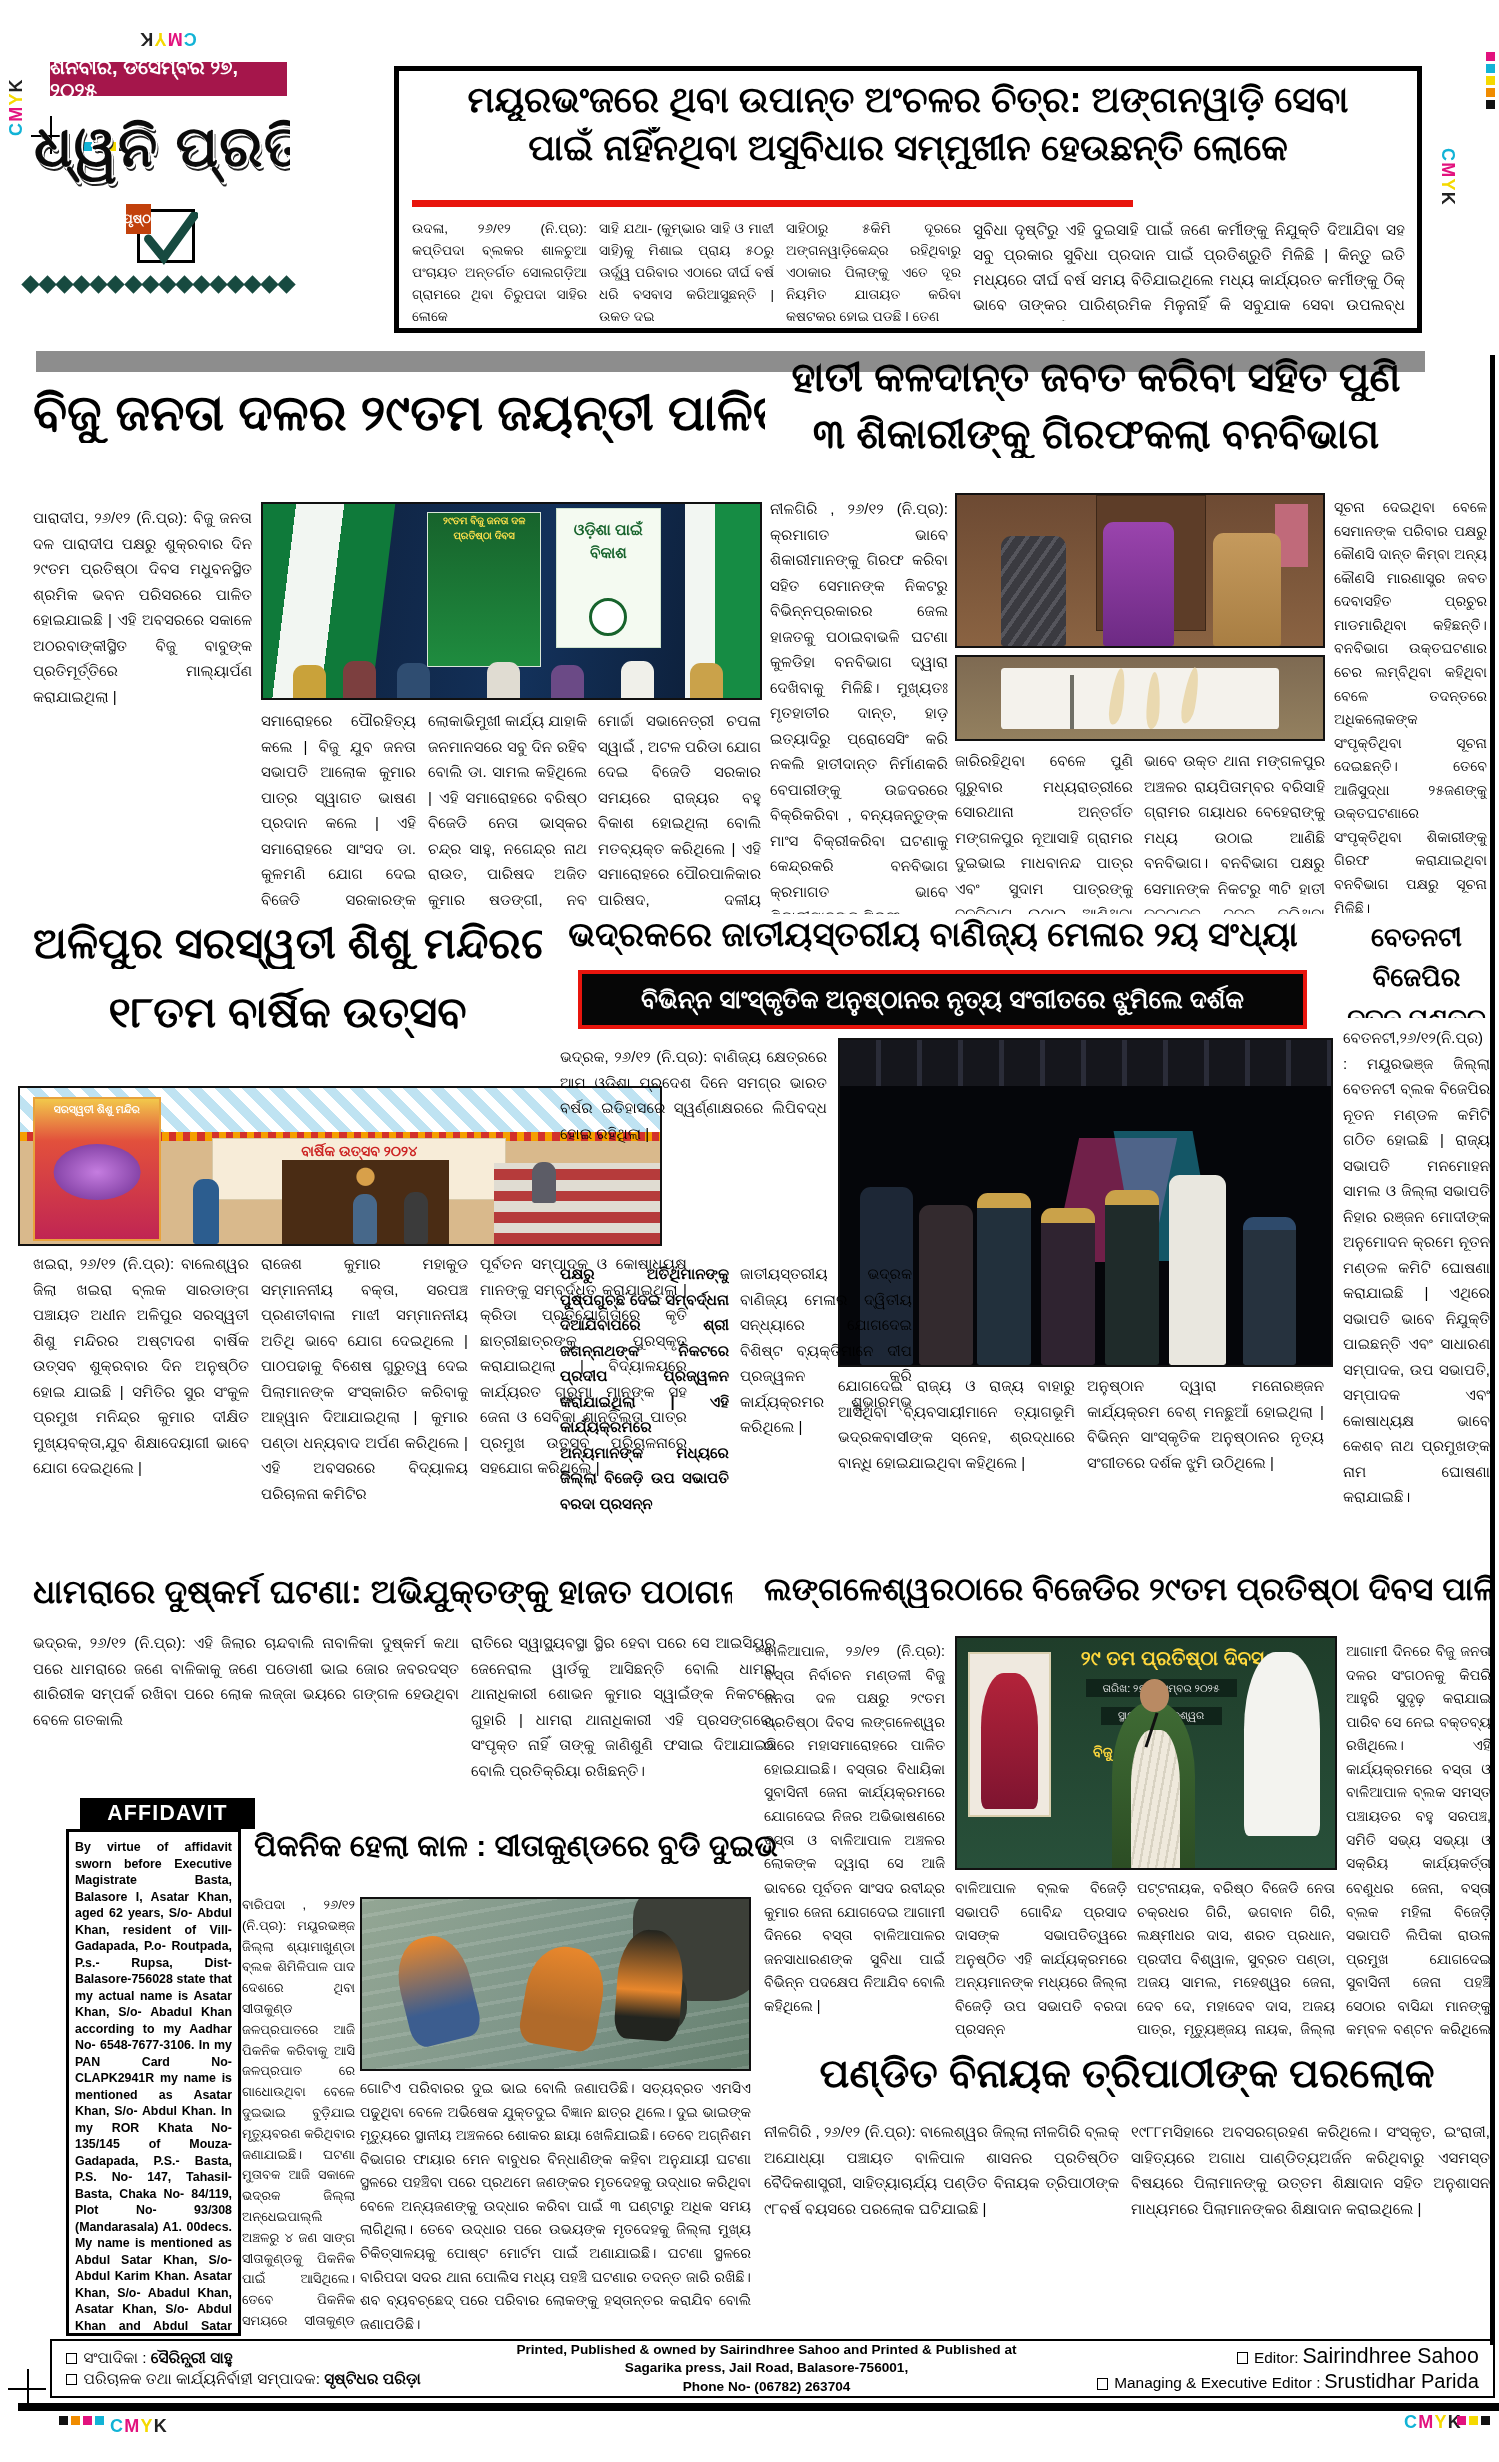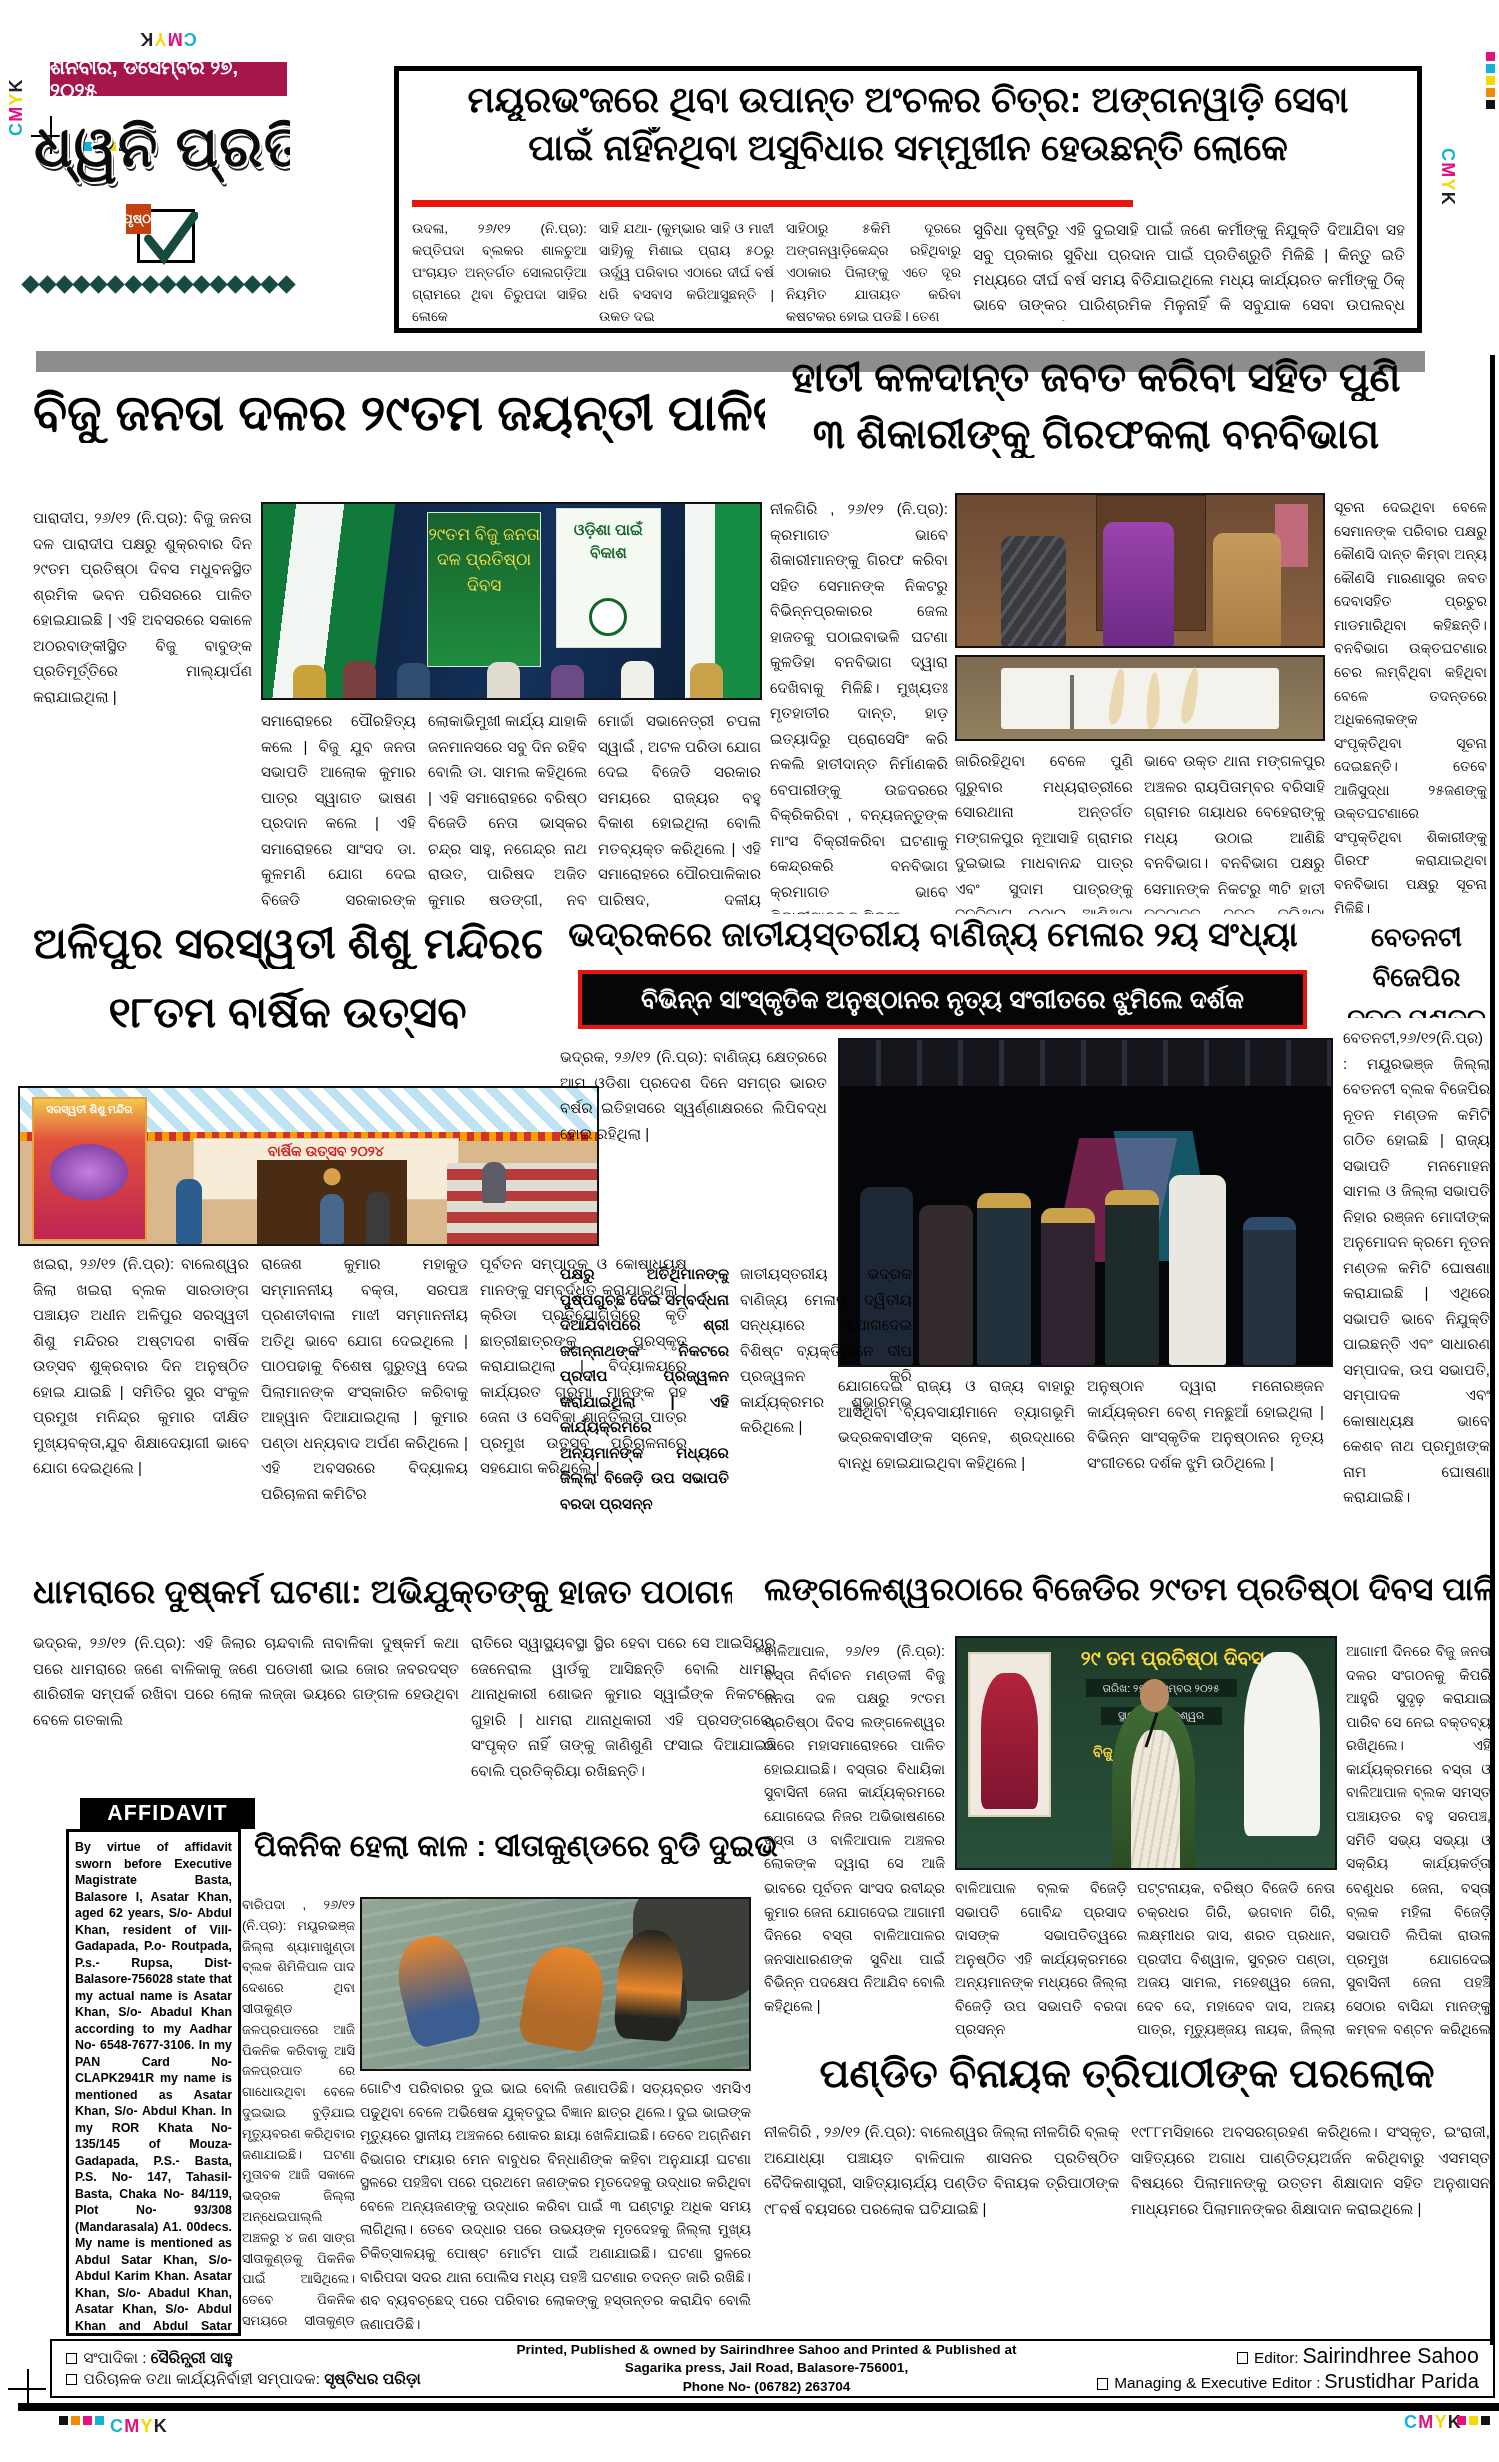"୨୯ତମ ବିଜୁ ଜନତା ଦଳ ପ୍ରତିଷ୍ଠା" .pA .post1 { font-size: 17px -> 10px; font-weight: normal -> bold; padding-top: 9px -> 0 }
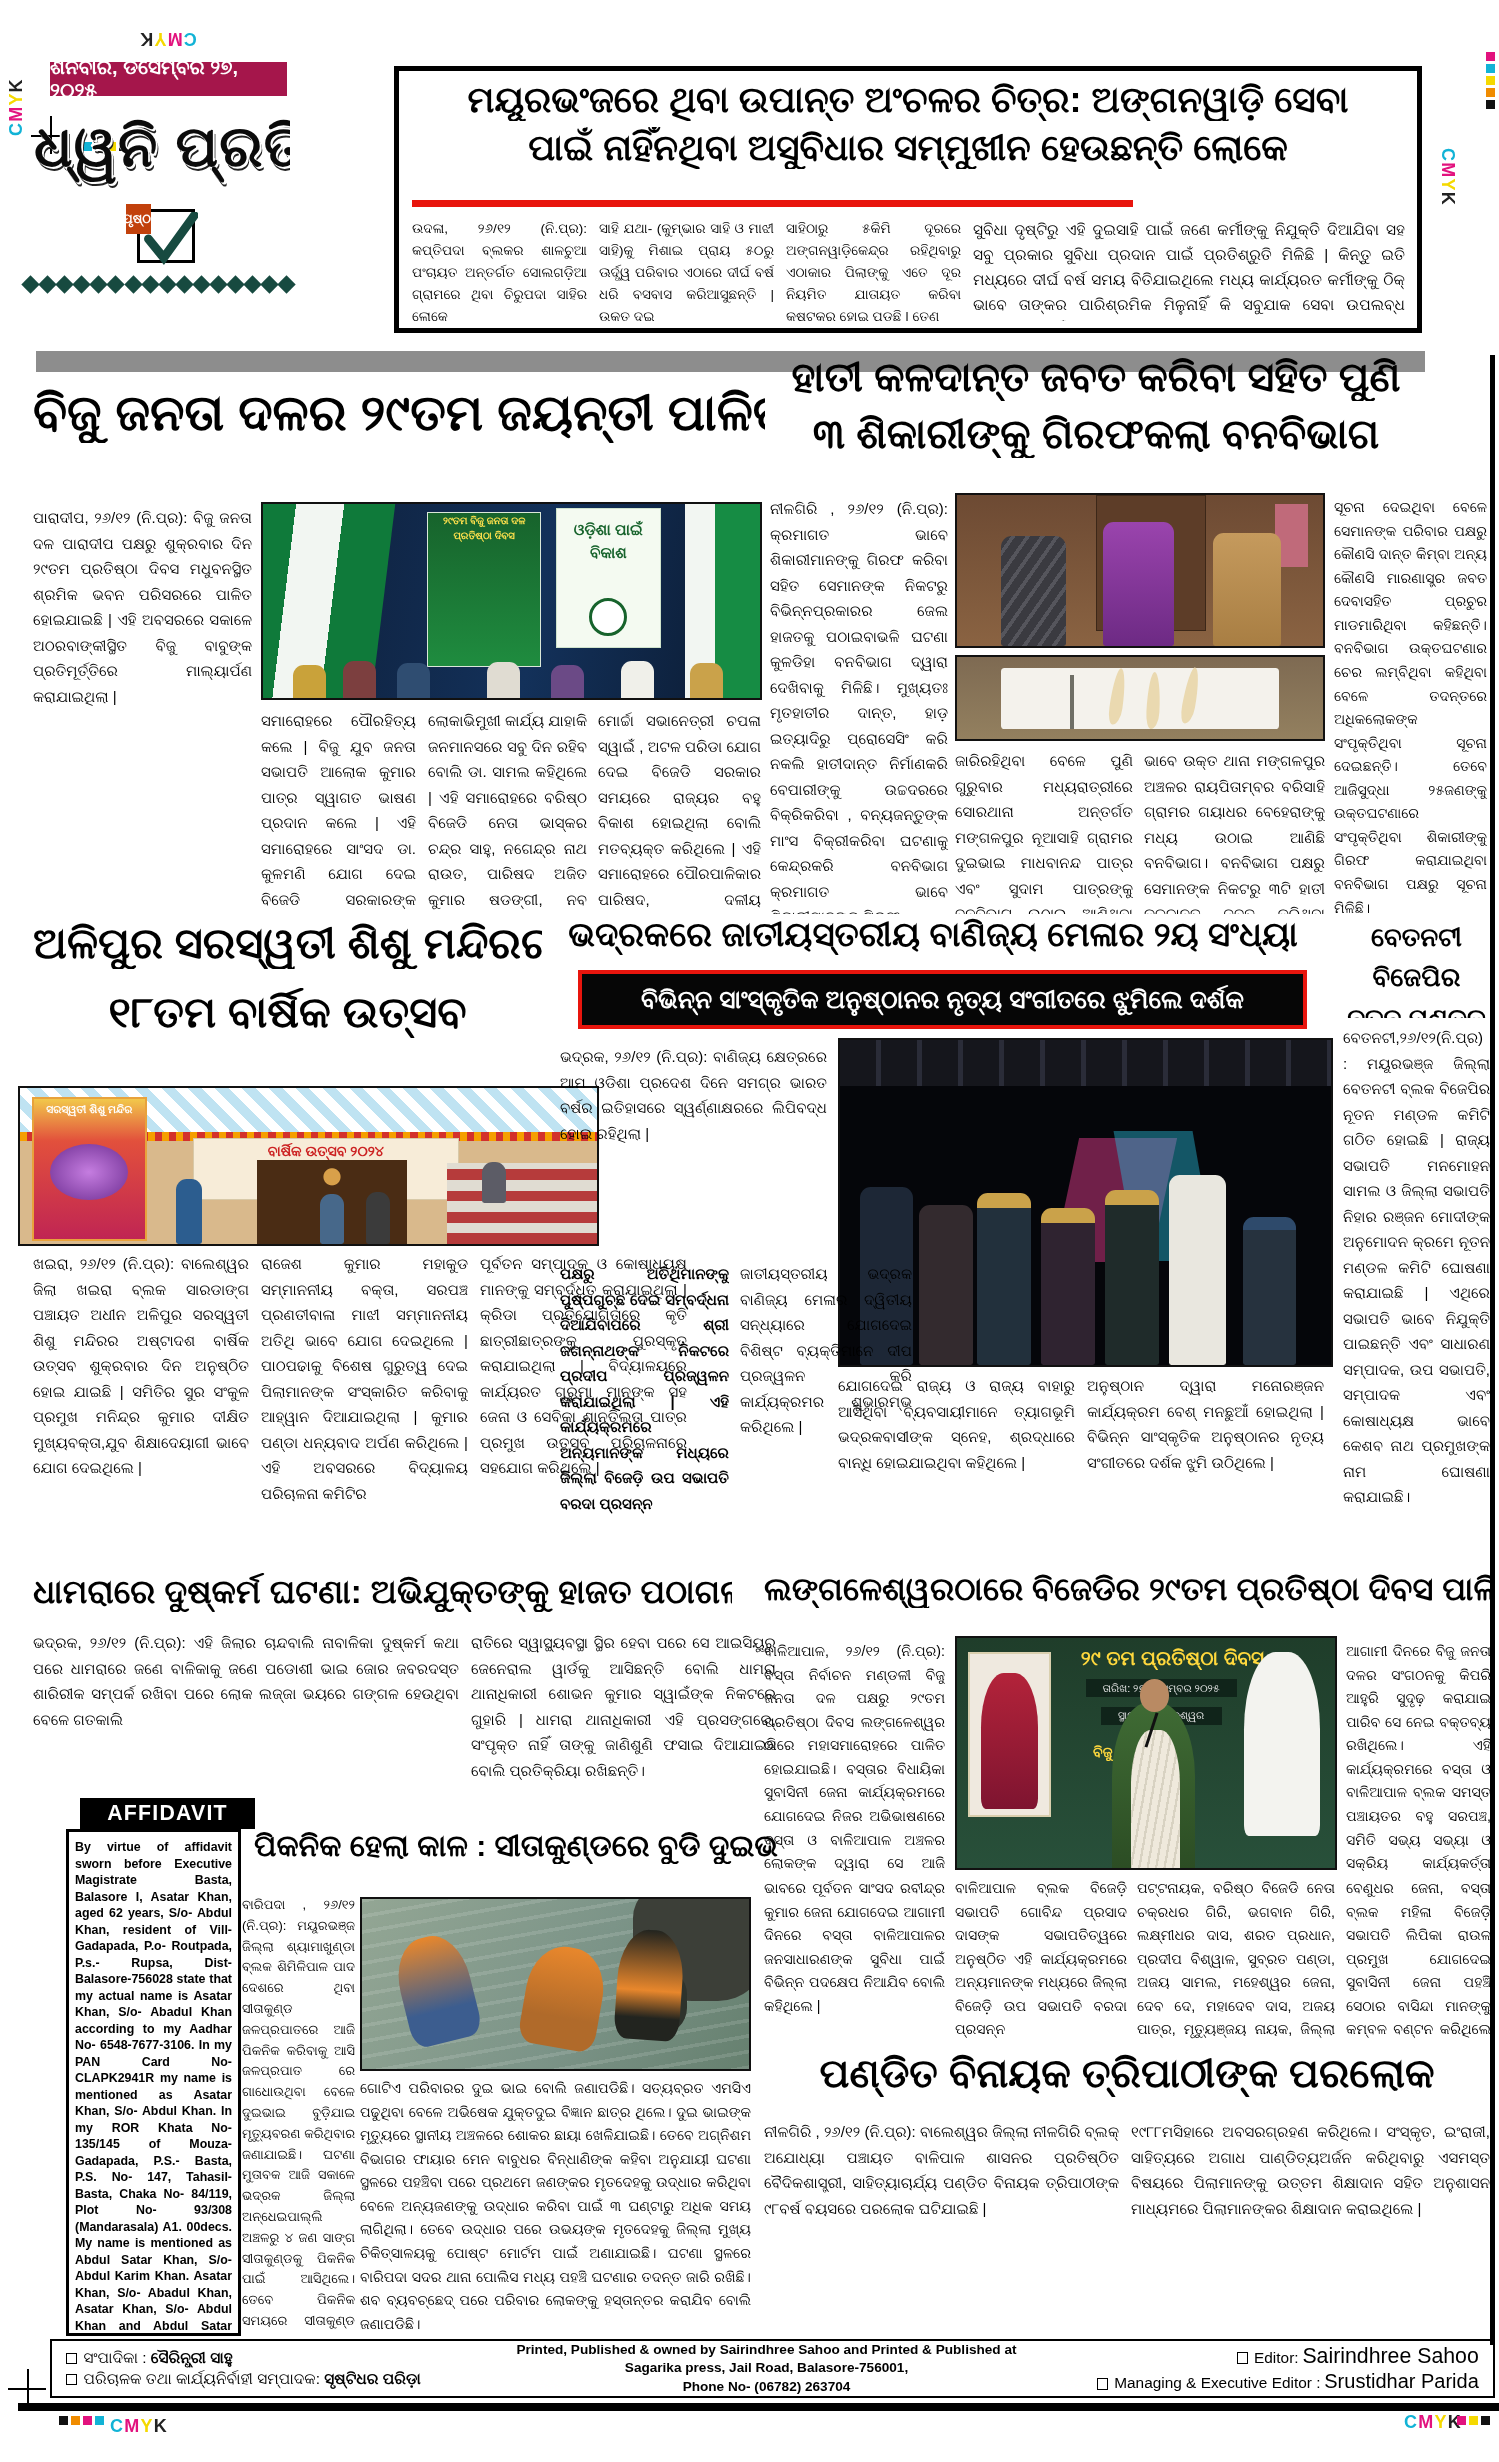"ସରସ୍ୱତୀ ଶିଶୁ ମନ୍ଦିର" div.photo { width: 581px -> 644px }
